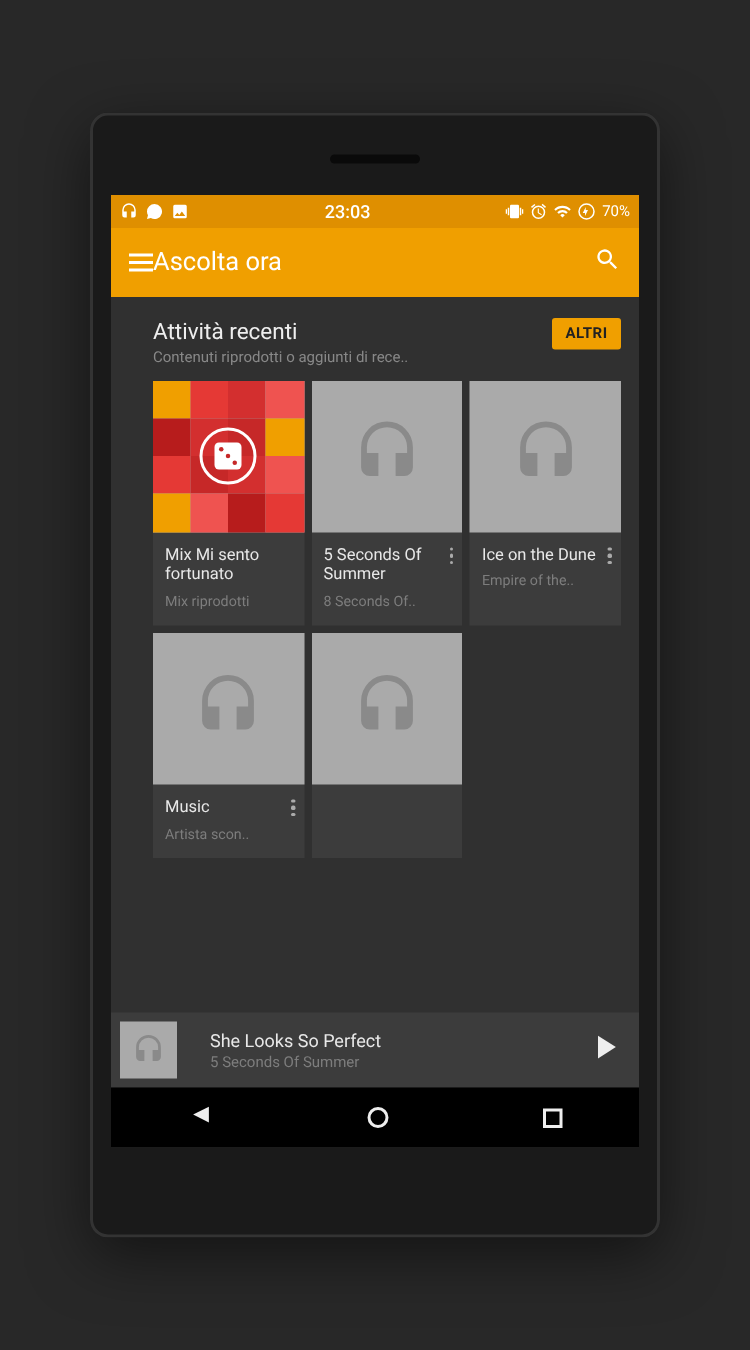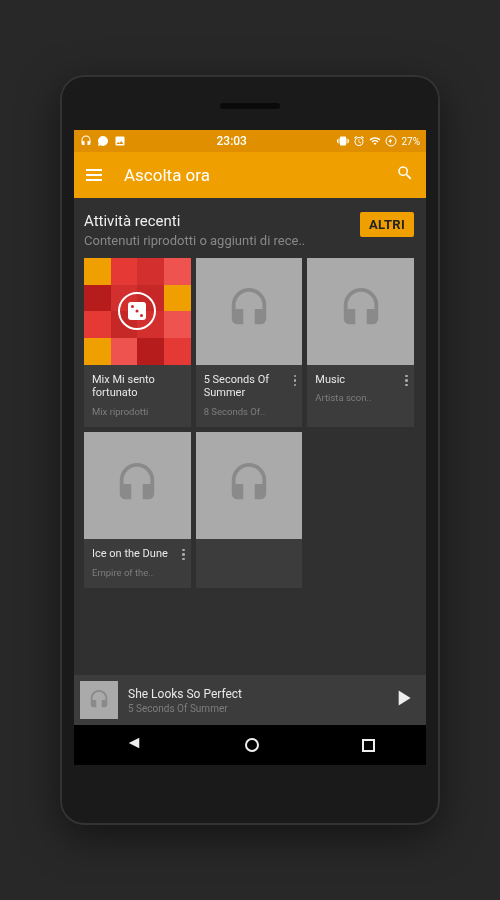"23:03" .phone { border-radius: 24px -> 12px }
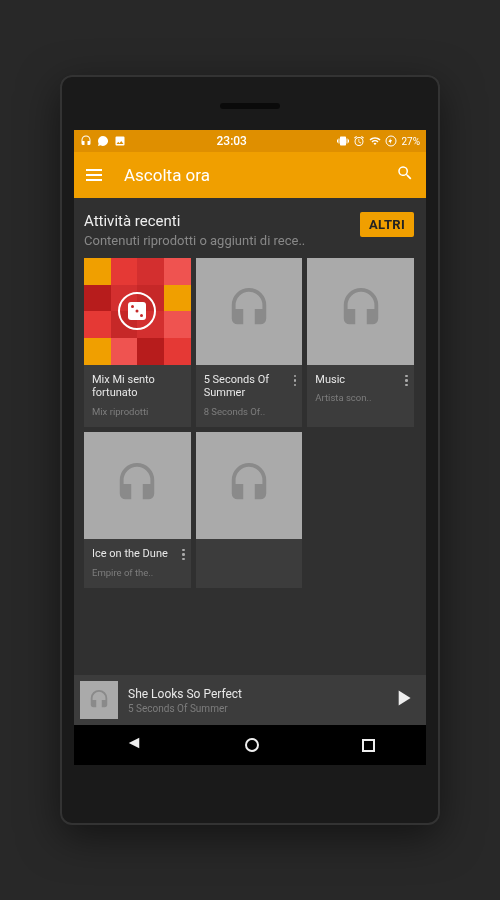"27%" span { text: 27% -> 70% }
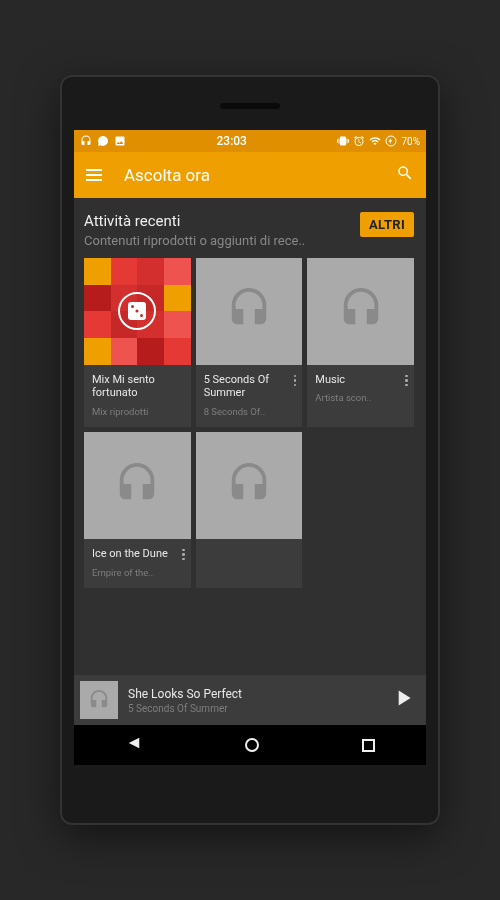"Ascolta ora" .app-title { margin-left: 22px -> none }
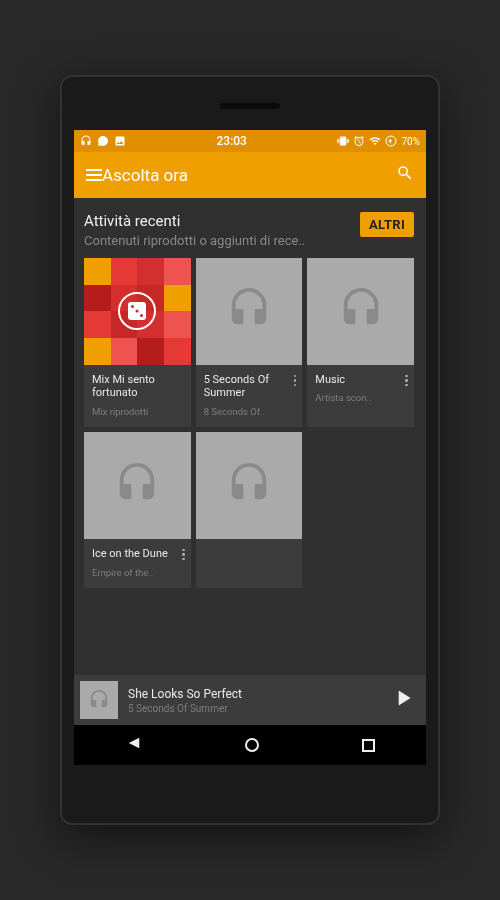"Attività recenti" .content { padding: 14px 12px 8px 10px -> 14px 12px 8px 28px }
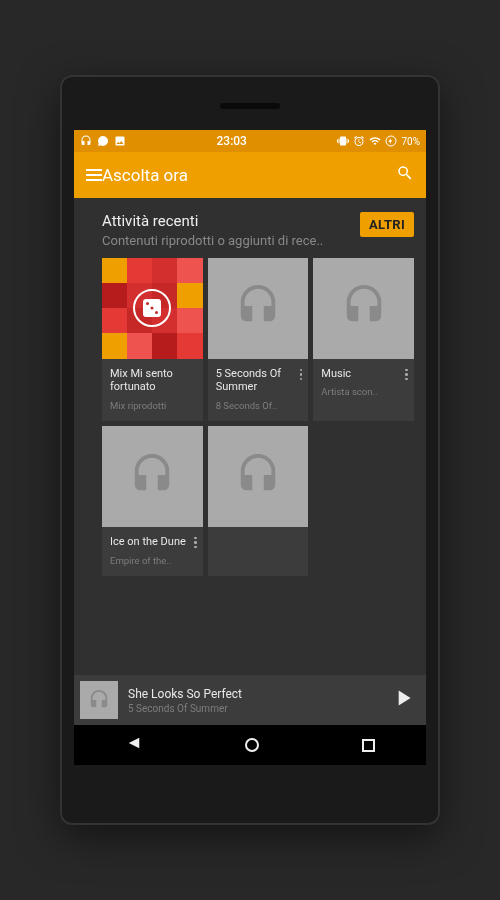"ALTRI" .pill-btn { font-size: 13px -> 10px }
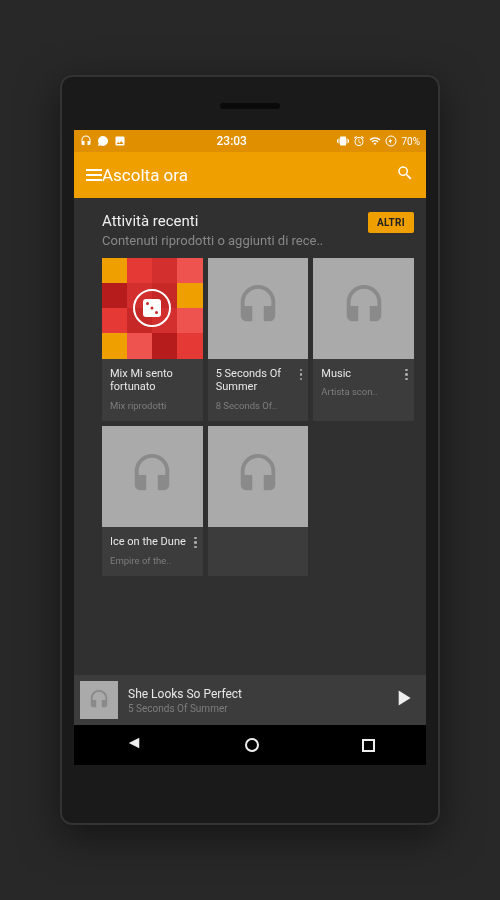"Contenuti riprodotti o aggiunti di" .section-sub { font-size: 13px -> 10px }
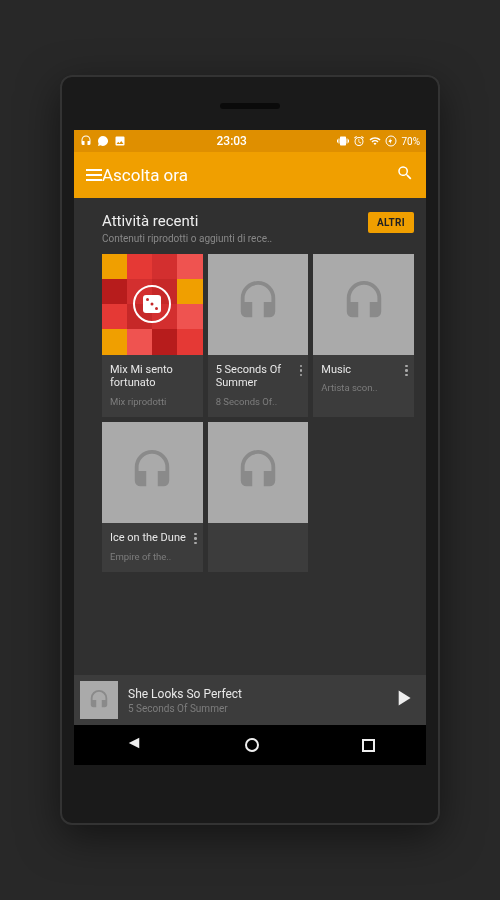"Music" div.card { order: before "Ice on the Dune" -> after "Ice on the Dune" }
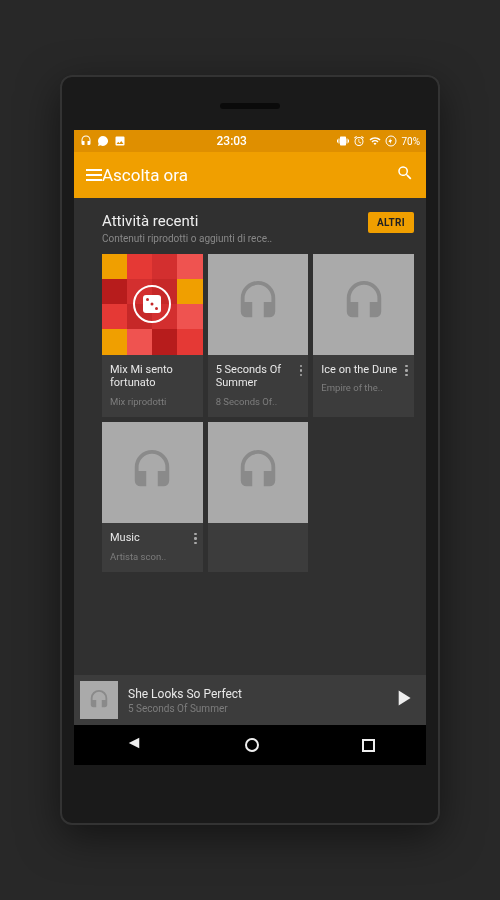"She Looks So Perfect" .now-playing { gap: 10px -> 22px }
